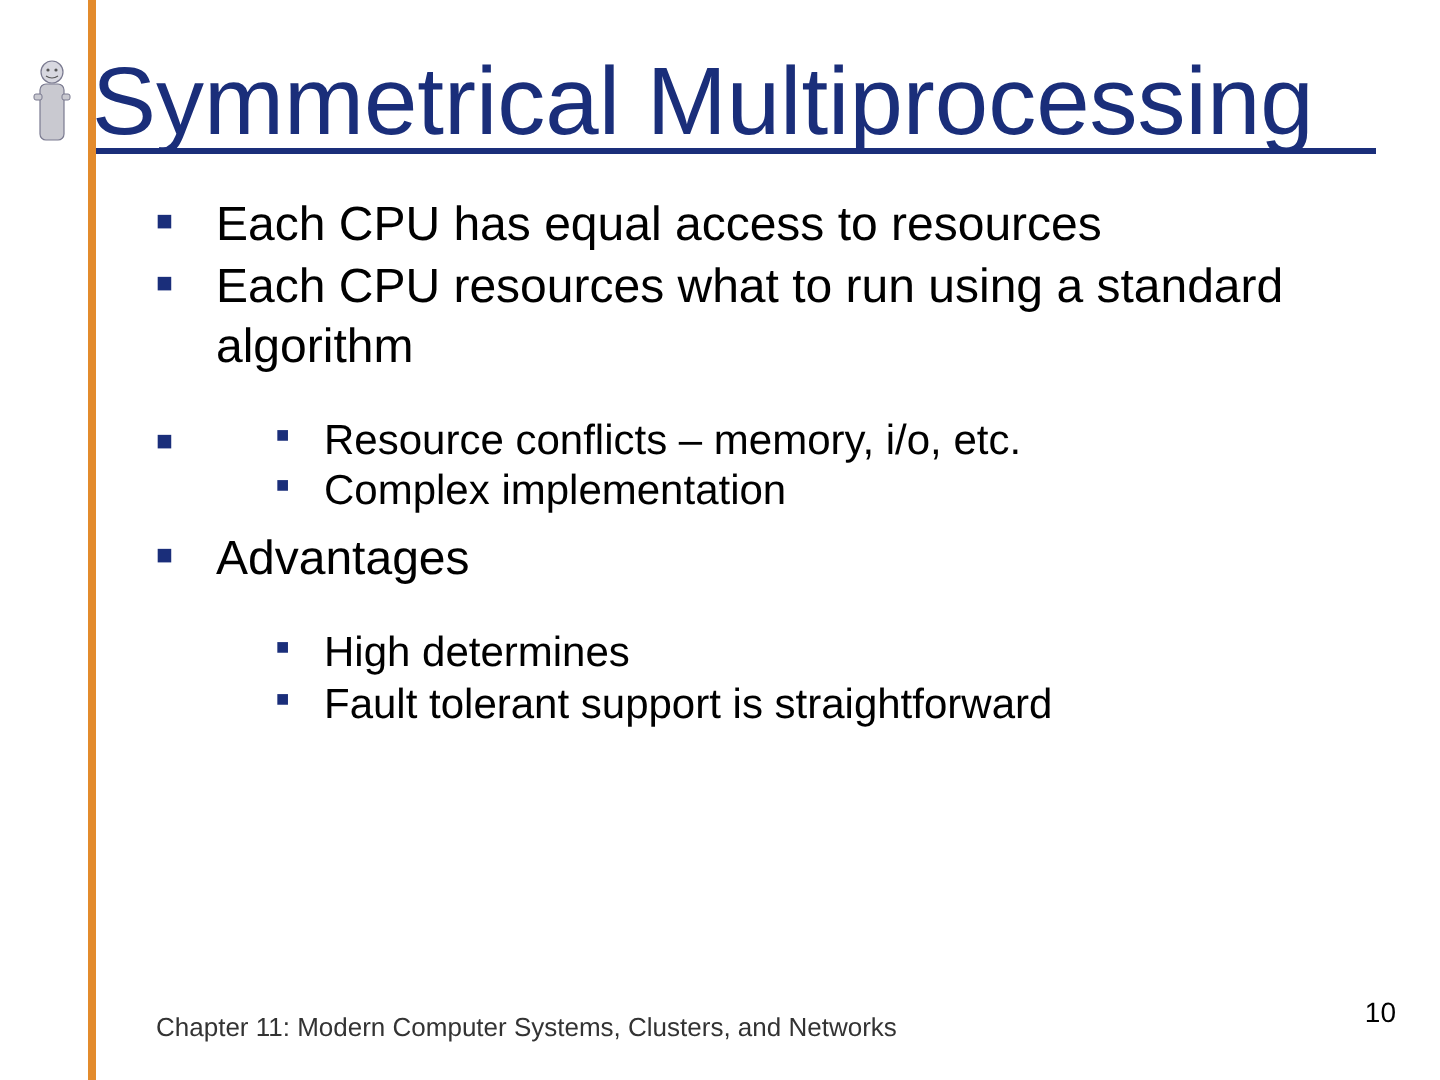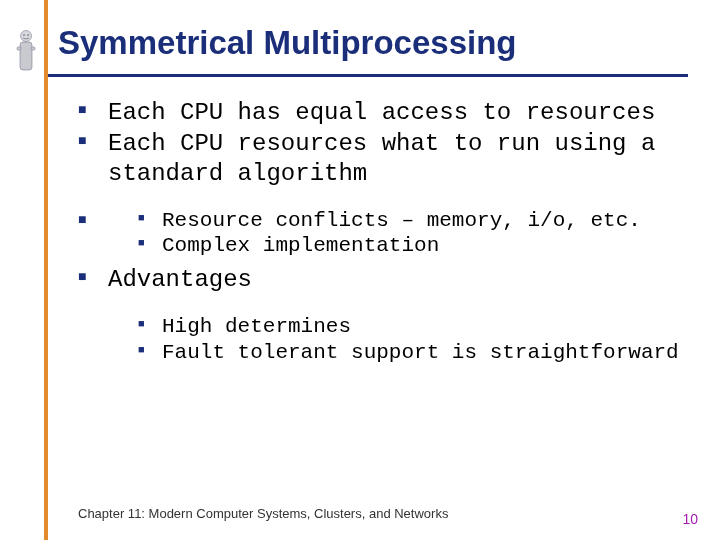"Symmetrical Multiprocessing" .title { font-size: 33px -> 48px; font-weight: bold -> normal; left: 58px -> 46px }
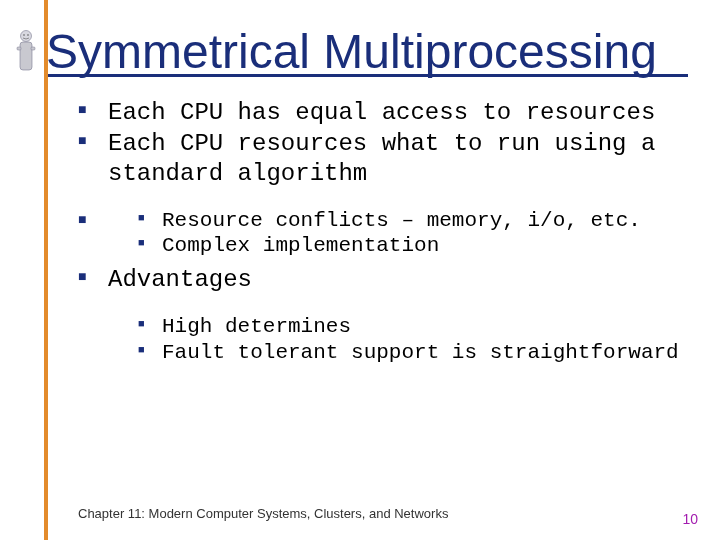"Each CPU has equal access" .content { font-family: Liberation Mono, monospace -> none }
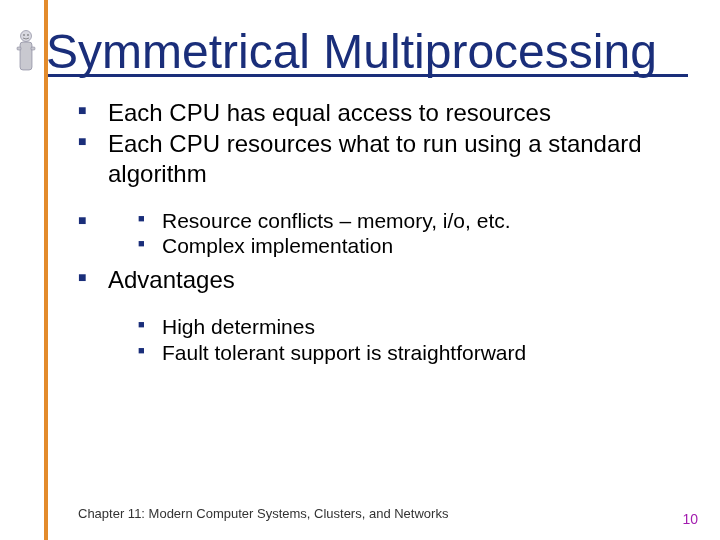"10" .footer-right { bottom: 13px -> 26px; color: #a21caf -> #000000 }
